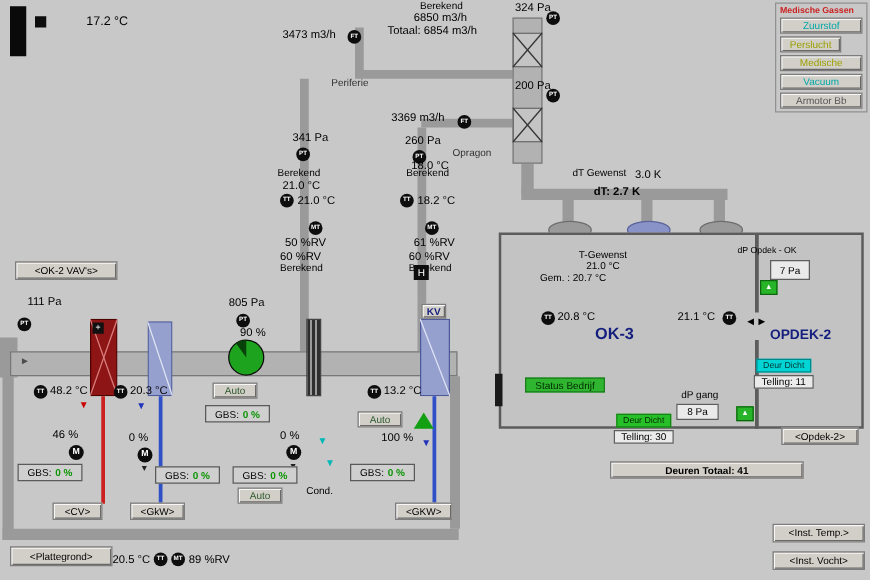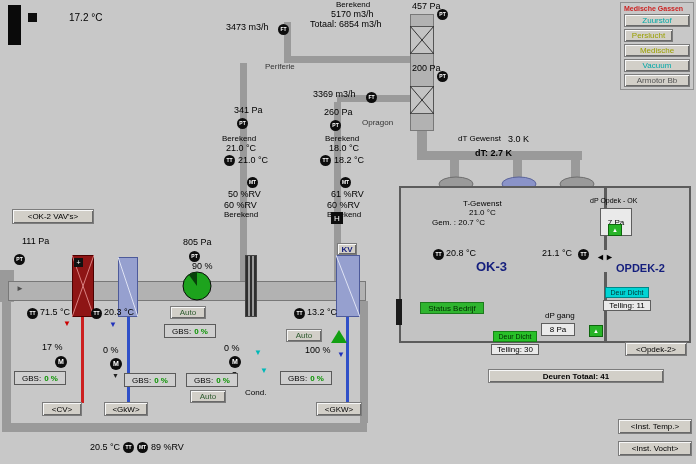"457 Pa" div.txt { text: 457 -> 324 }
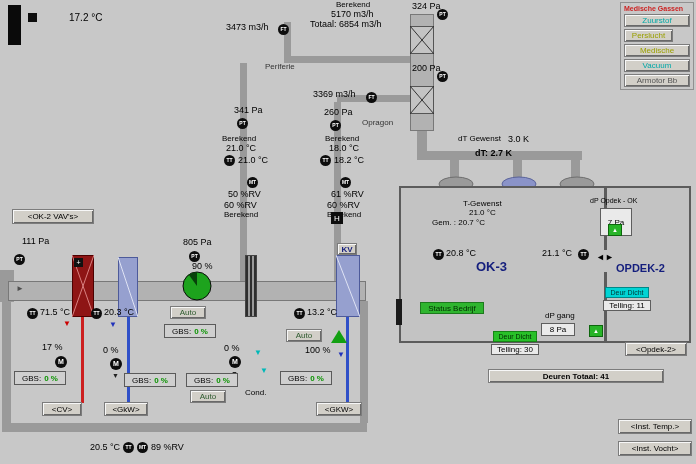"5170 m3/h" div.txt { text: 5170 -> 6850 }
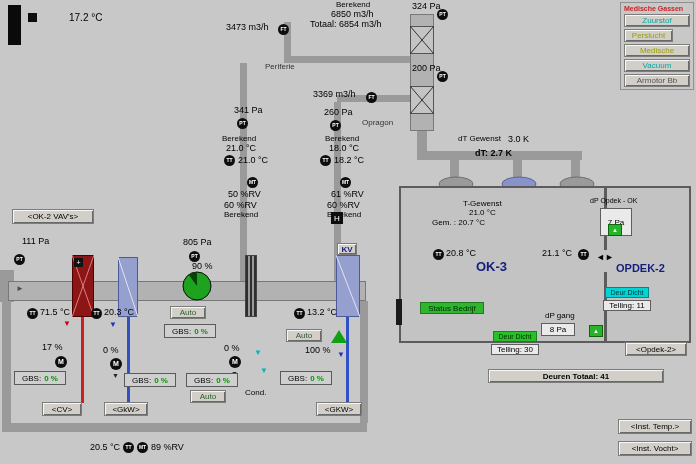"18.0 °C" div.txt { top: 144px -> 128px }
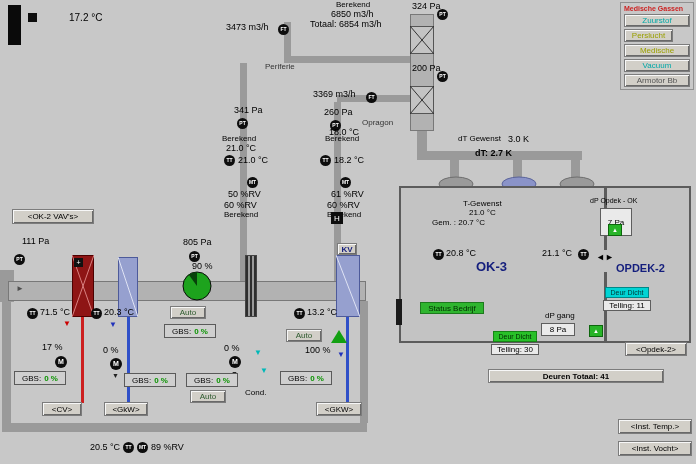"7 Pa" div.val-box { height: 28px -> 16px; left: 600px -> 616px }
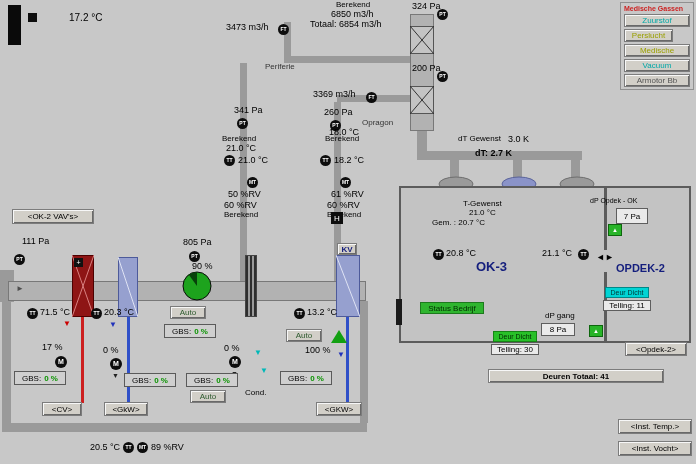"71.5 °C" div.txt { text: 71.5 -> 48.2 }
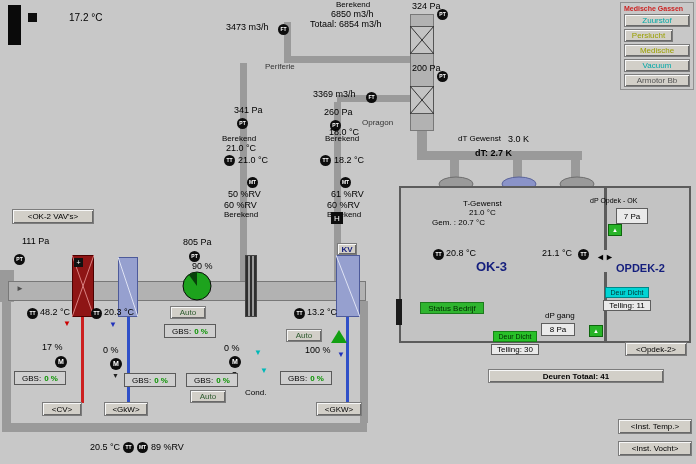"17 %" div.txt { text: 17 -> 46 }
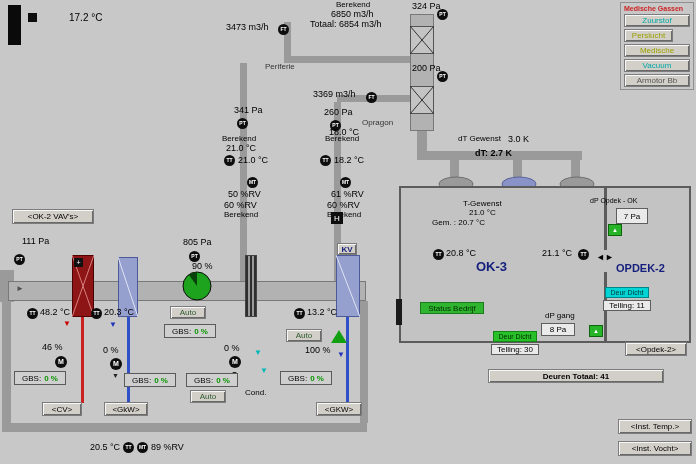"Deuren Totaal: 41" div.btn { width: 176px -> 155px }
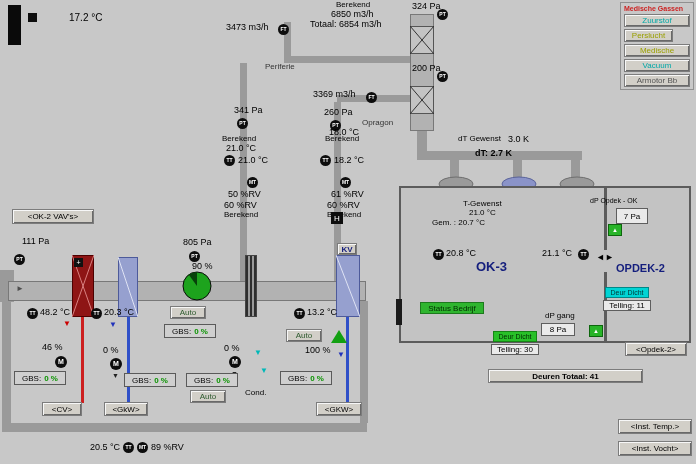"<Plattegrond>" div.btn { html: none -> <div>&lt;Plattegrond&gt;</div> }
